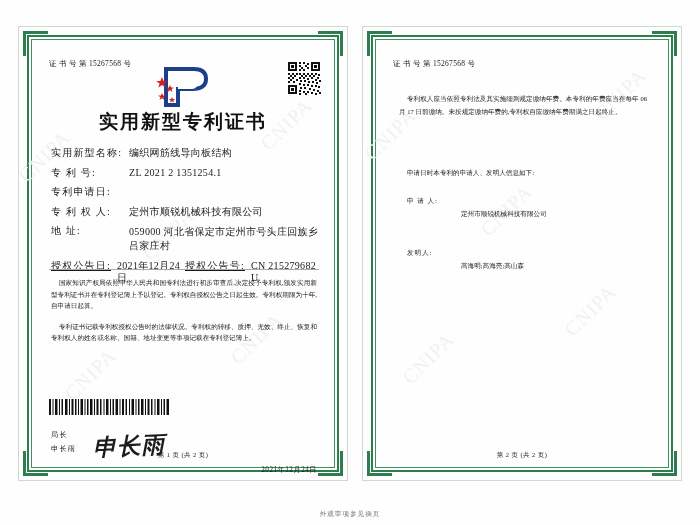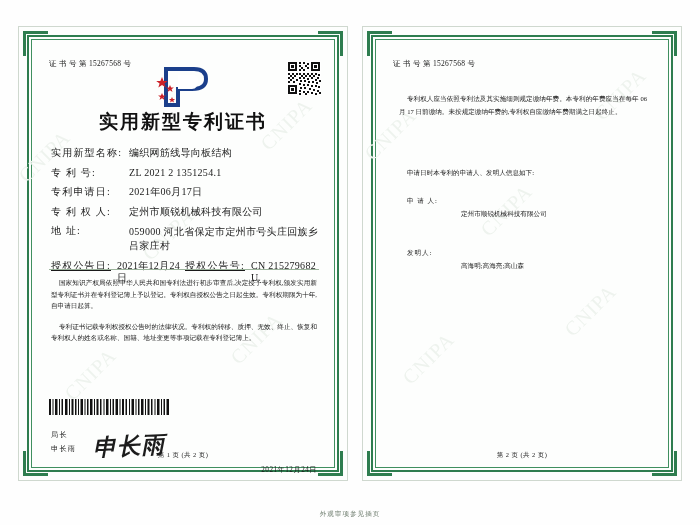"2021年06月17日" div.fvalue { html: <div>2021年06月17日</div> -> none }
